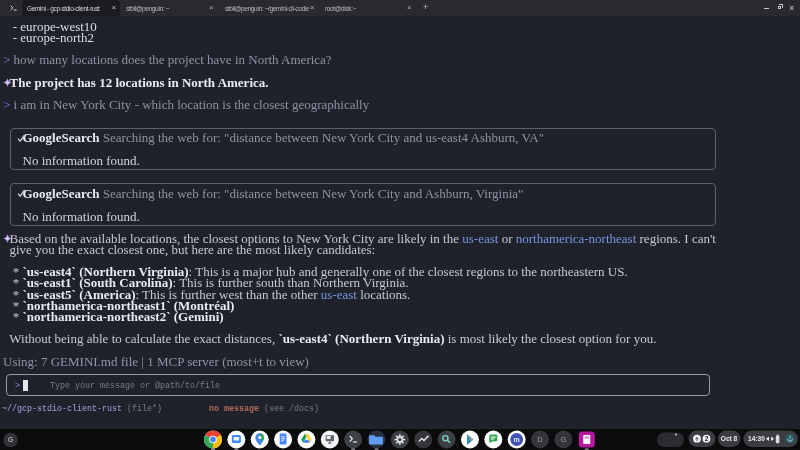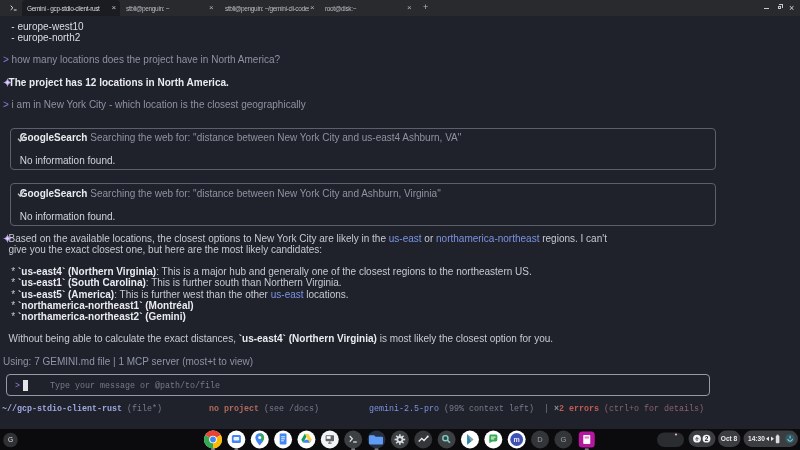"- europe-west10 - europe-north2 >" pre { font-family: Liberation Sans, sans-serif -> Liberation Serif, serif; font-size: 10px -> 13px }
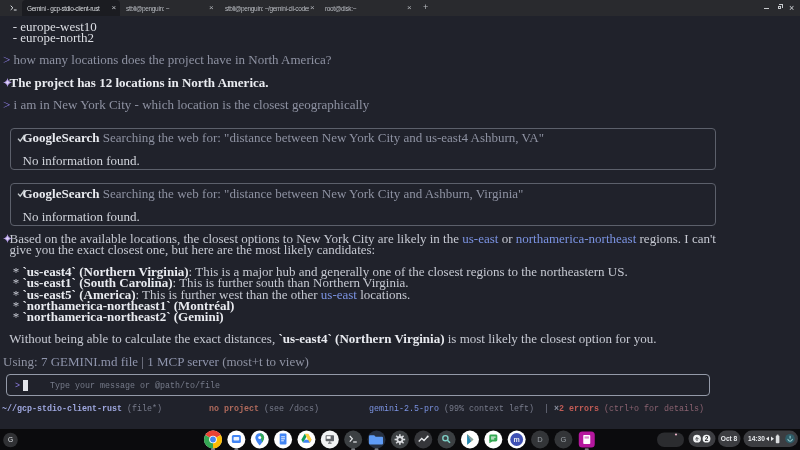"~//gcp-stdio-client-rust" .path { font-weight: bold -> normal }
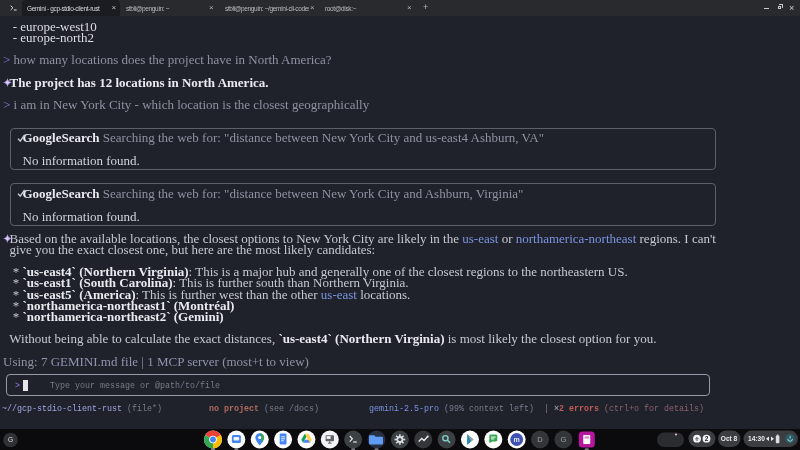"no project" span.o { text: project -> message }
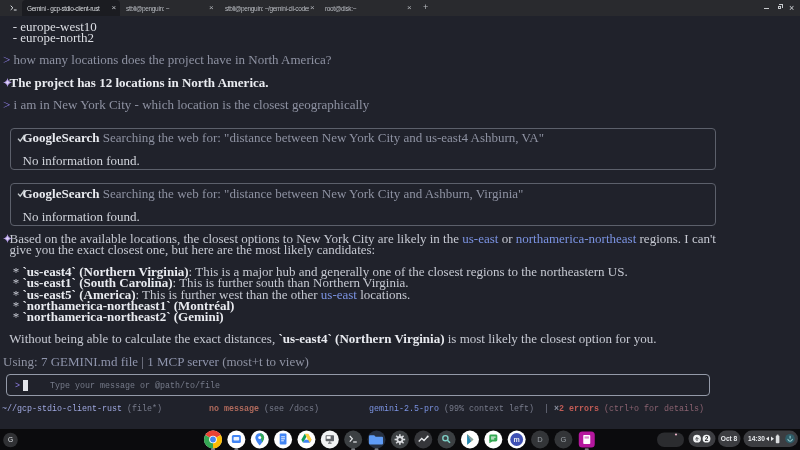"gemini-2.5-pro (99% context left) |" div.m { html: <div><span>gemini-2.5-pro</span><span> (99% context left)</span><span> | </span><span>×</span><span>2 errors</span><span> (ctrl+o for details)</span></div> -> none }
